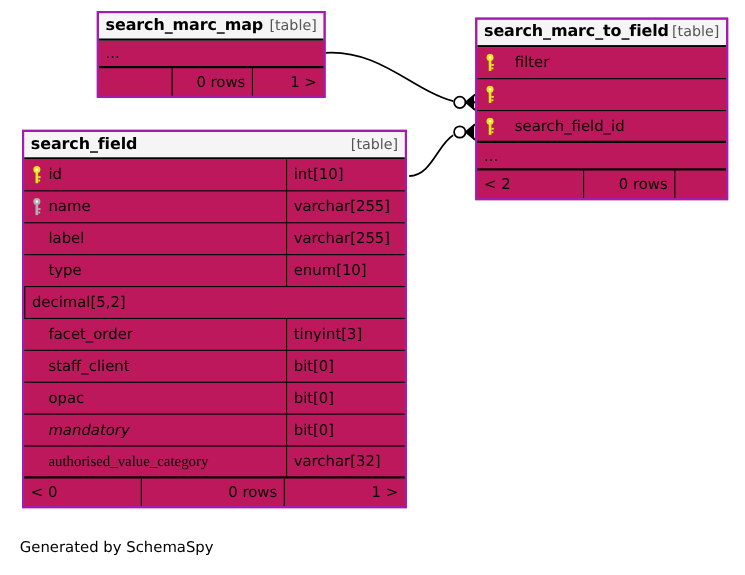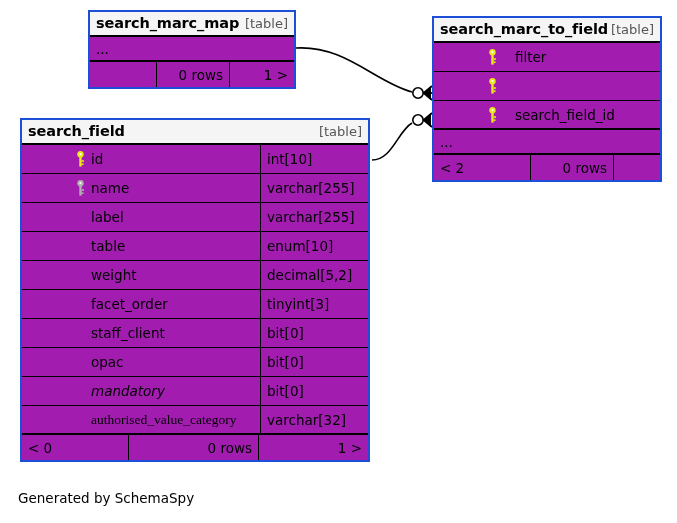"search_marc_map" .table-box { background: #a21caf -> #be185d; border: 2px solid #1d4ed8 -> 2px solid #a21caf }
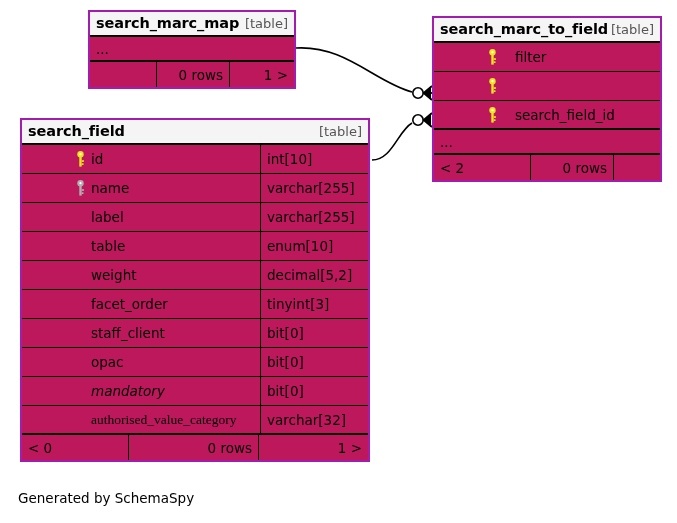"filter" .col-name-cell { padding-left: 47px -> none }
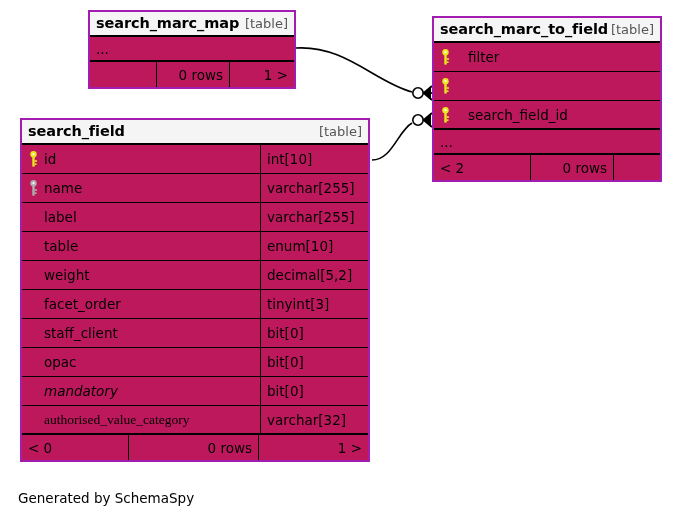"table" span.col-label { text: table -> type }
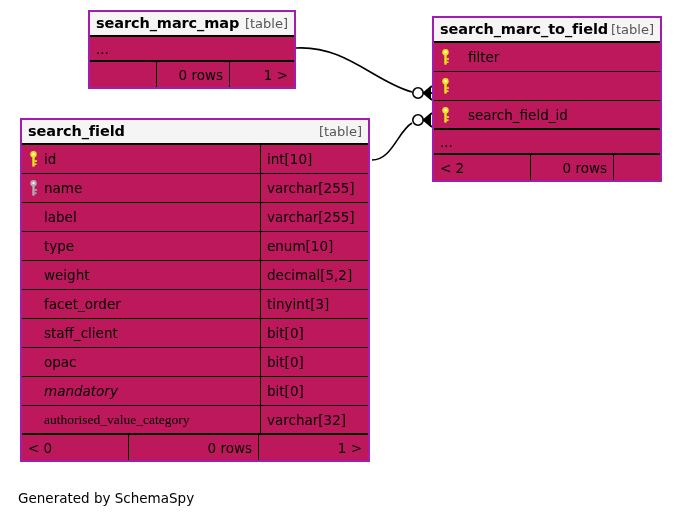"weight" div.col-name-cell { html: <div> <span></span> <span>weight</span> </div> -> none }
